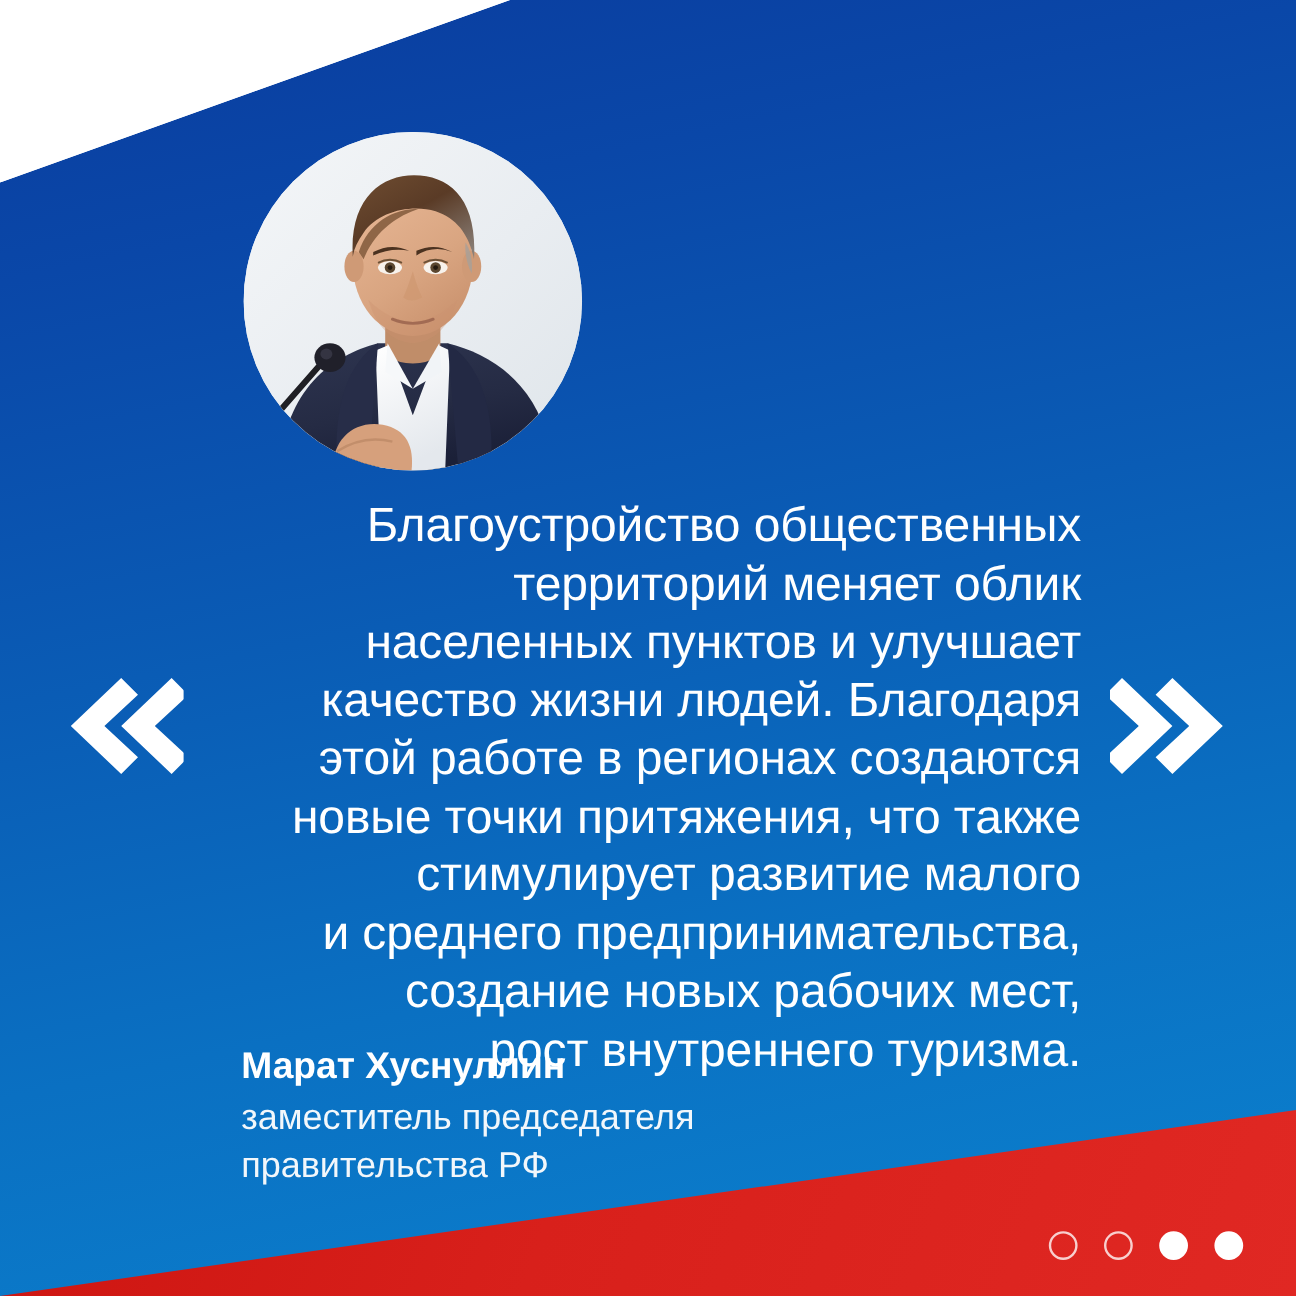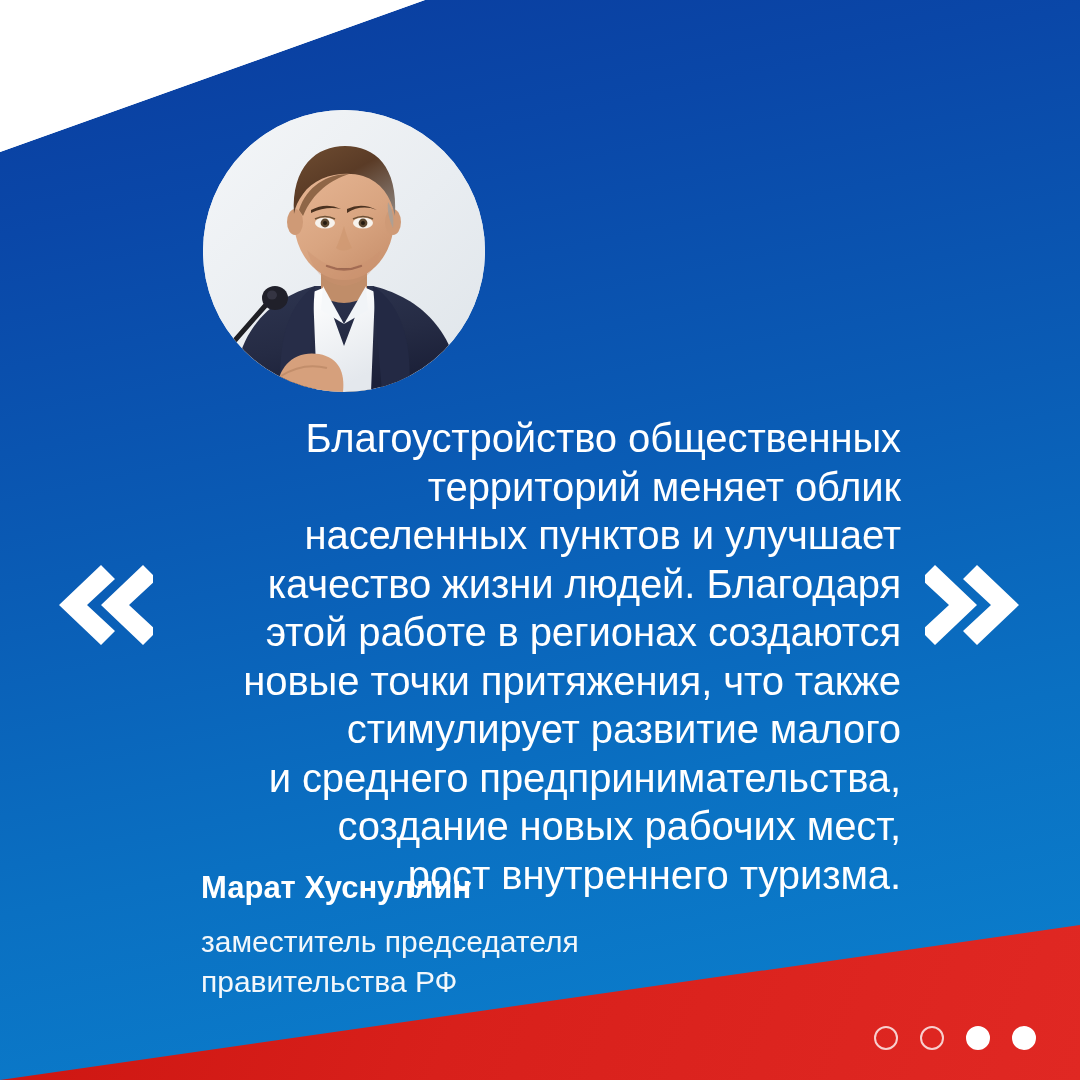"заместитель председателя" .attr-role { margin-top: 14px -> 4px }
